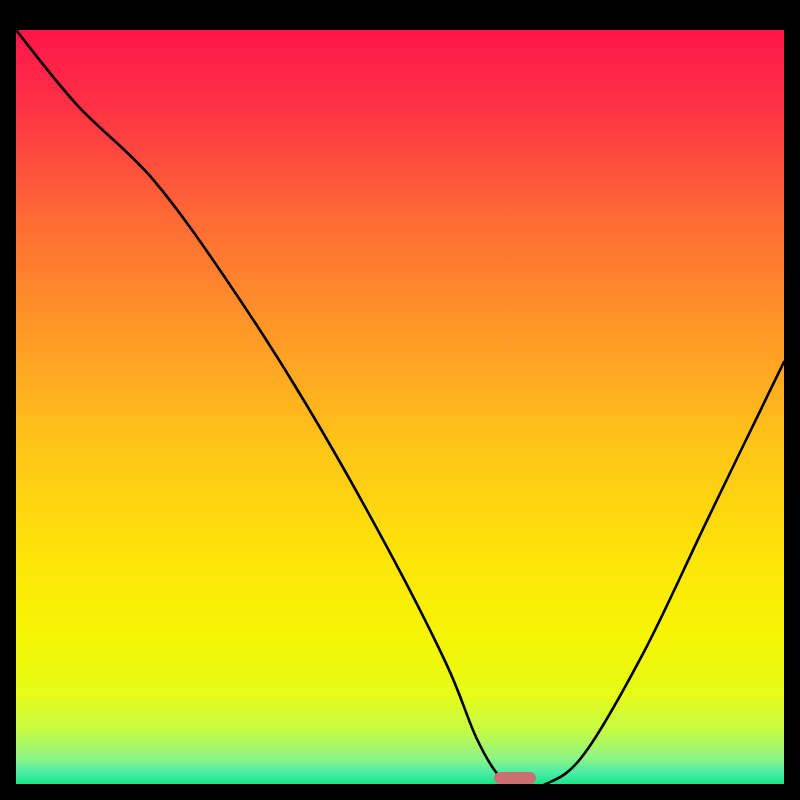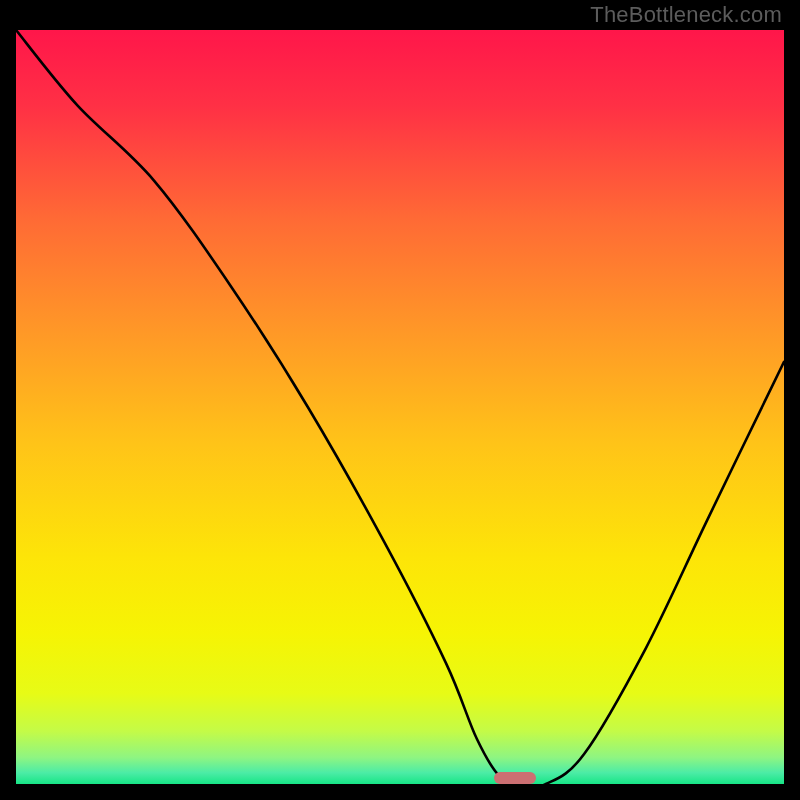"TheBottleneck.com" div.watermark { html: <div>TheBottleneck.com</div> -> none }
